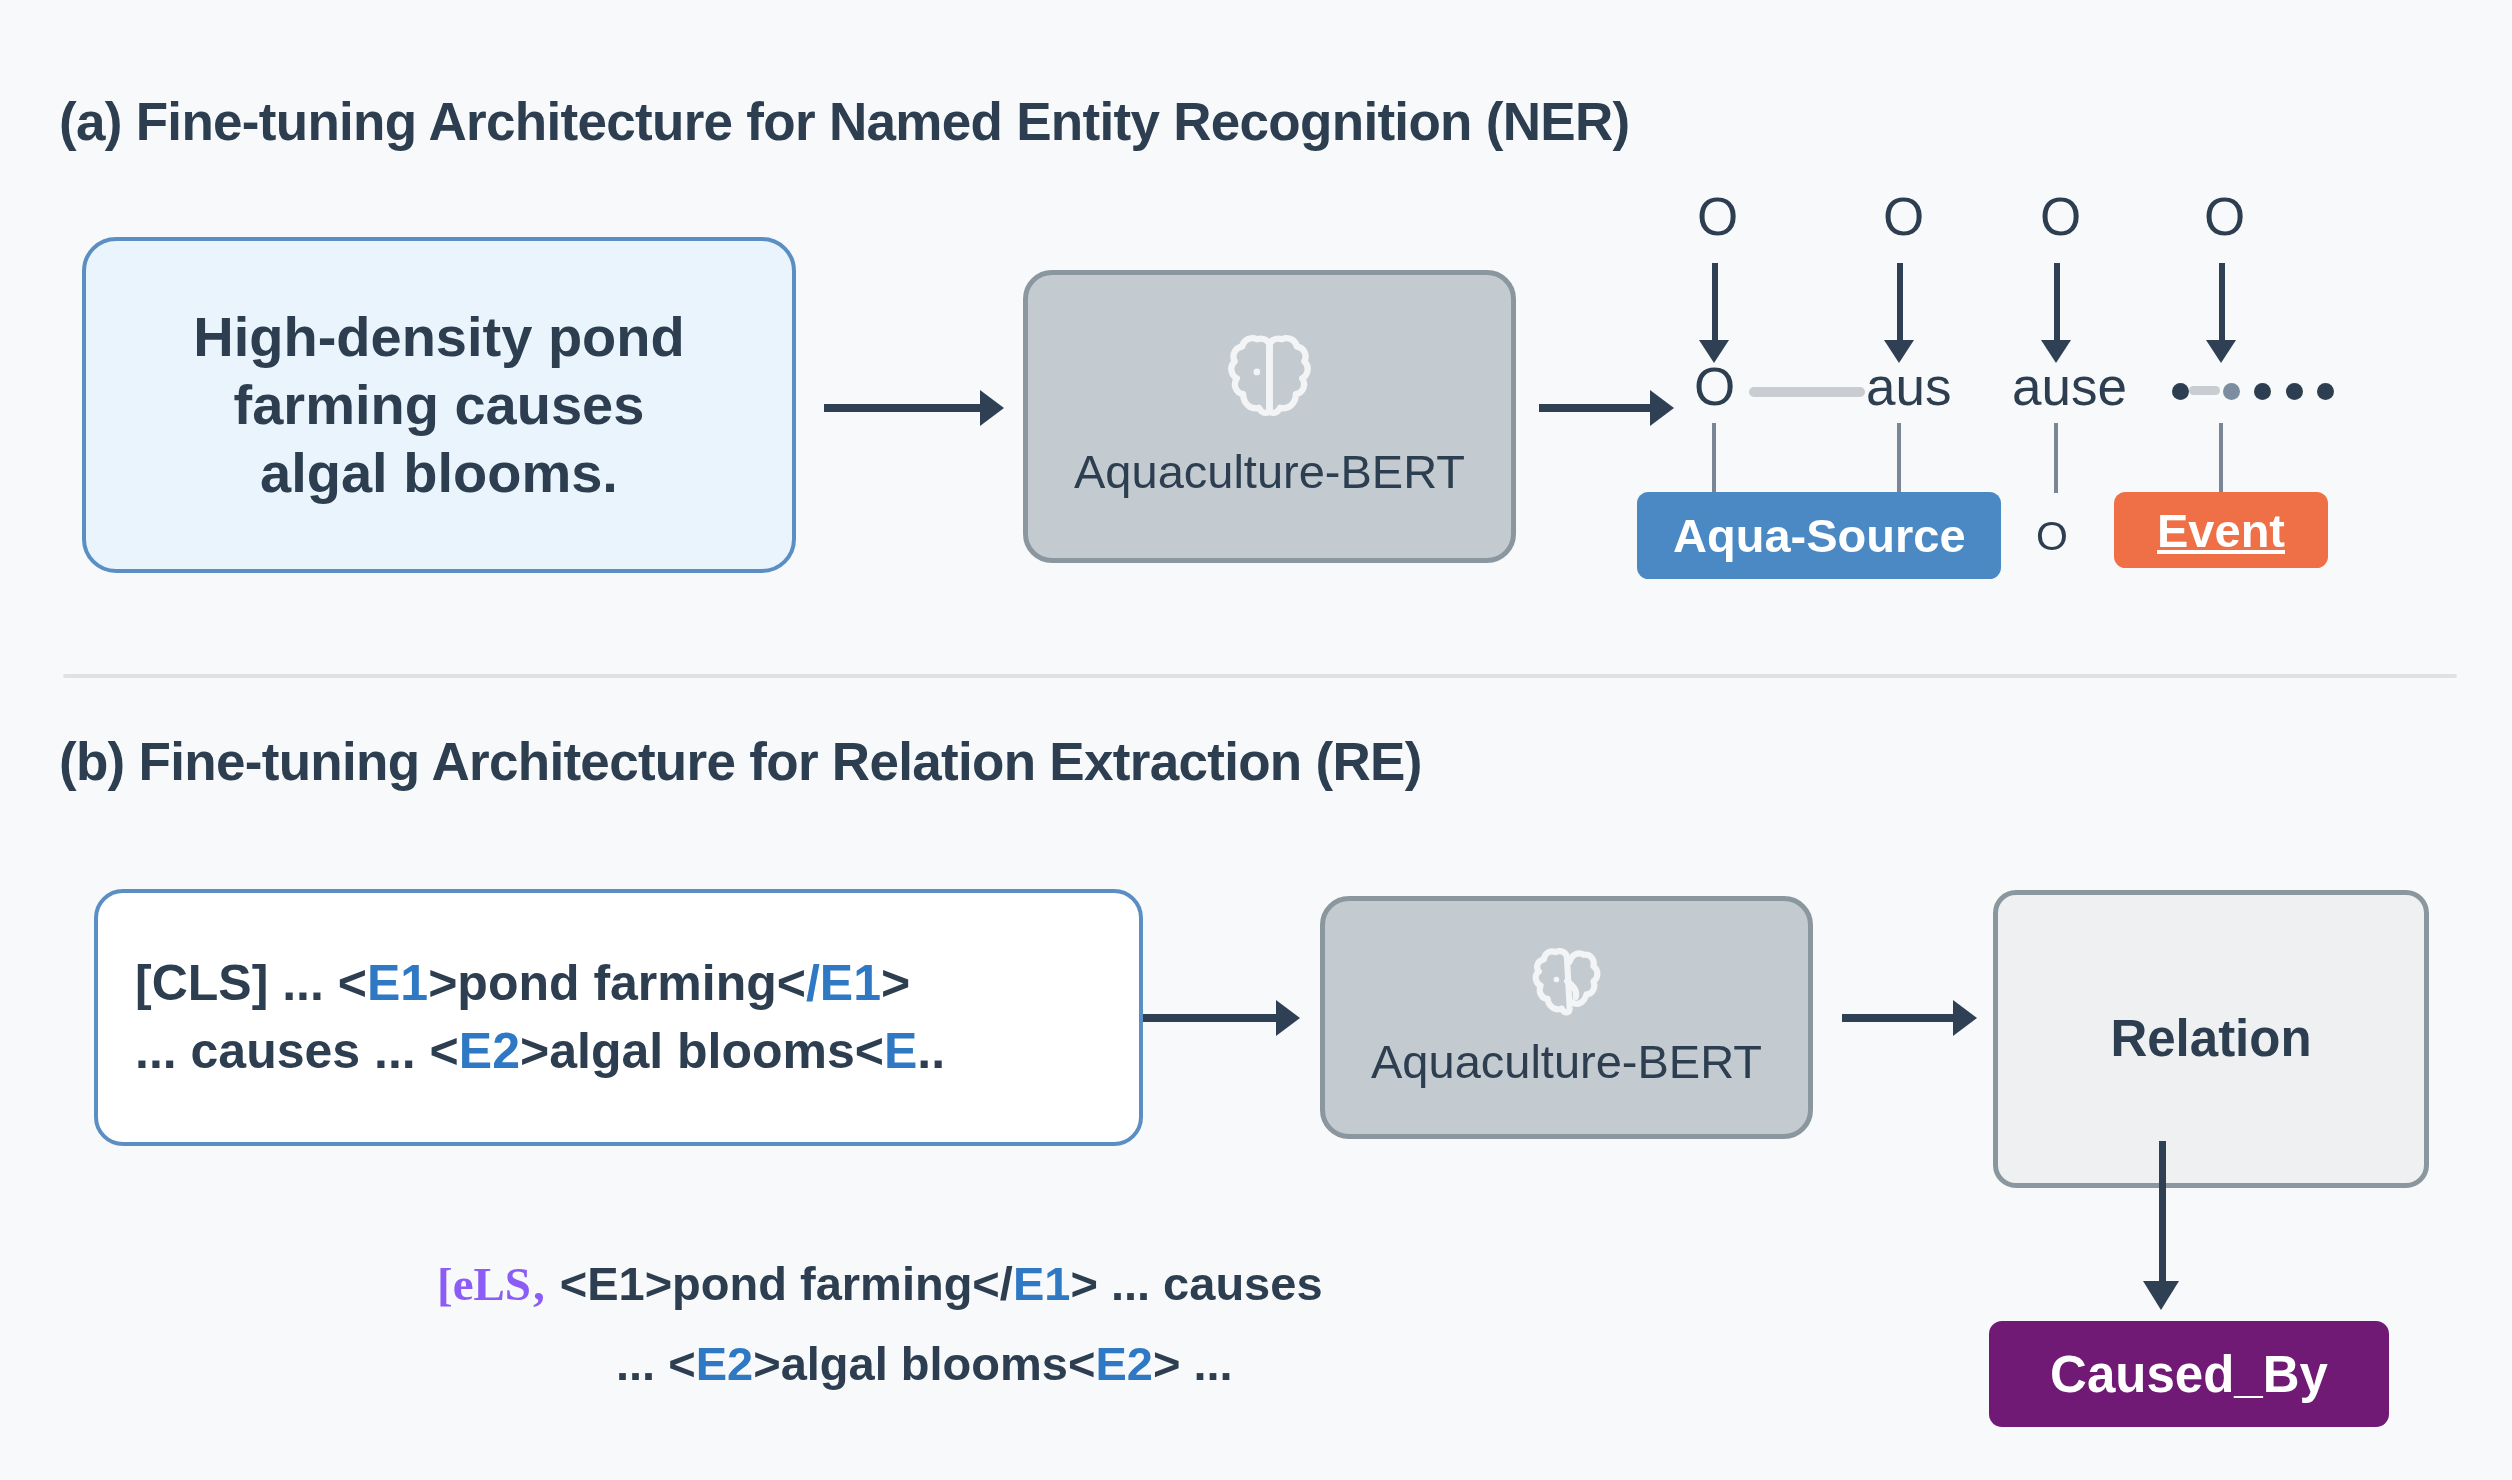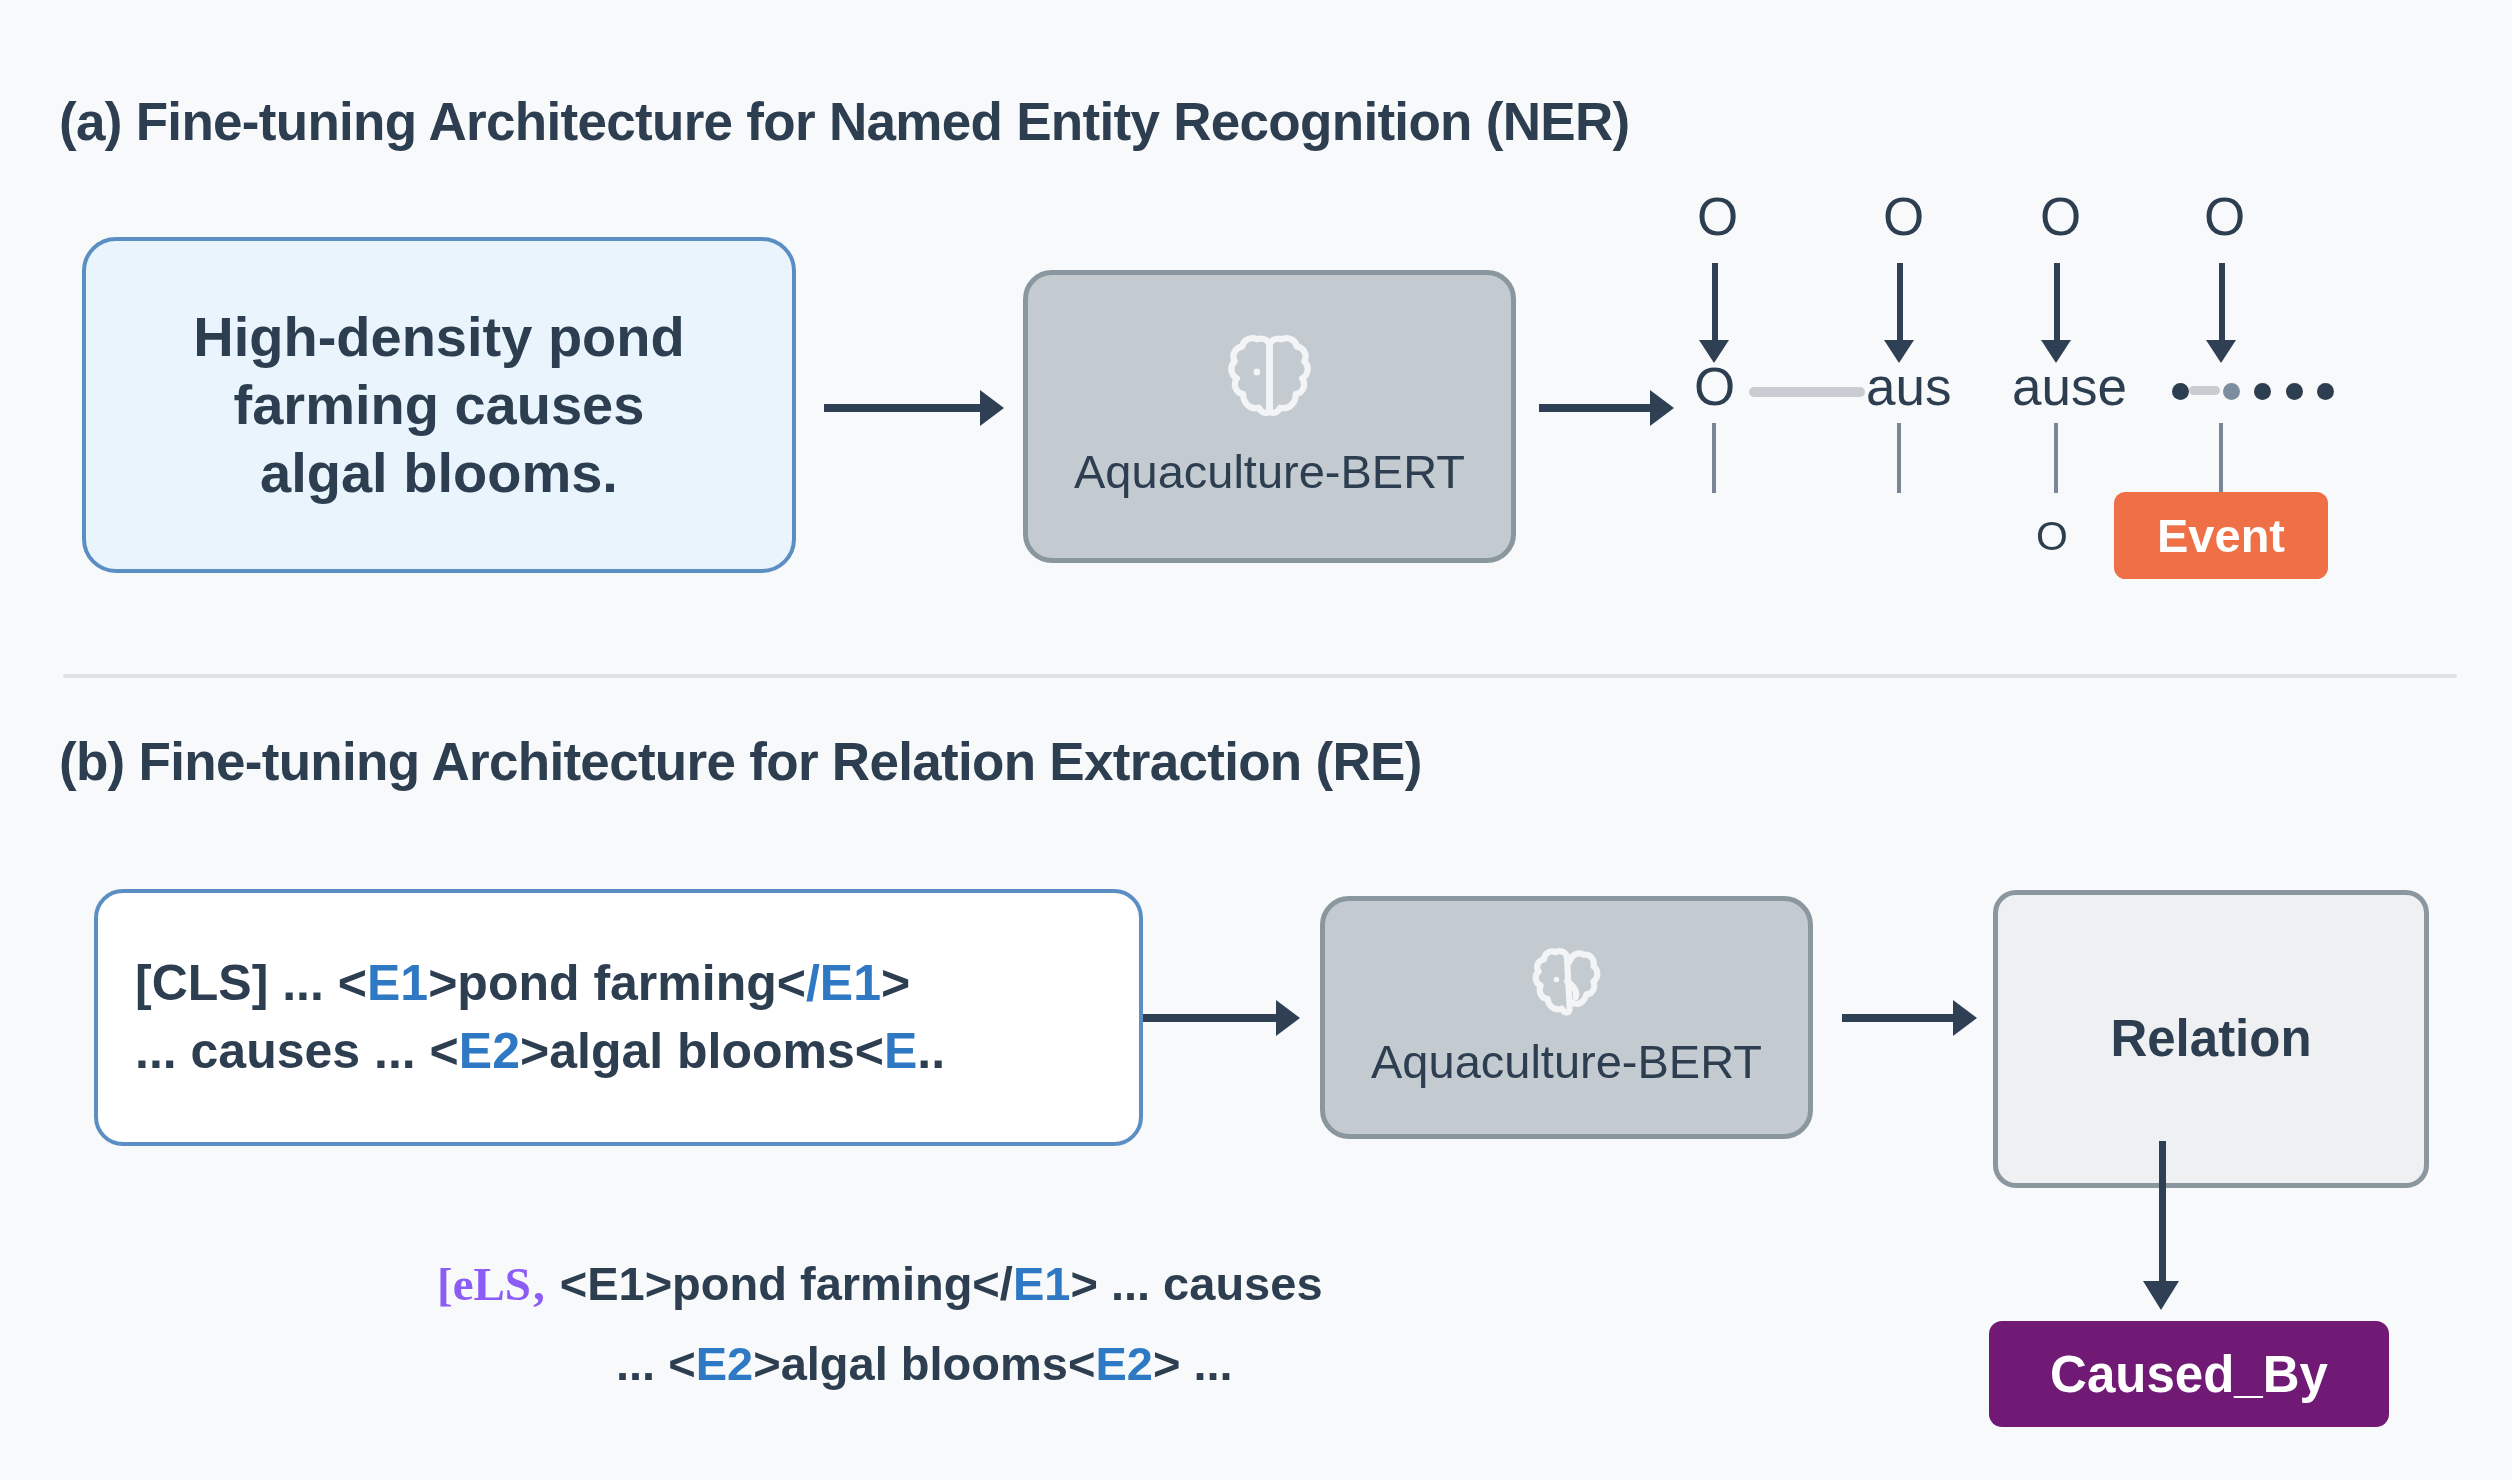"Aqua-Source" div.tag { html: none -> <div> <span>Aqua-Source</span> </div> }
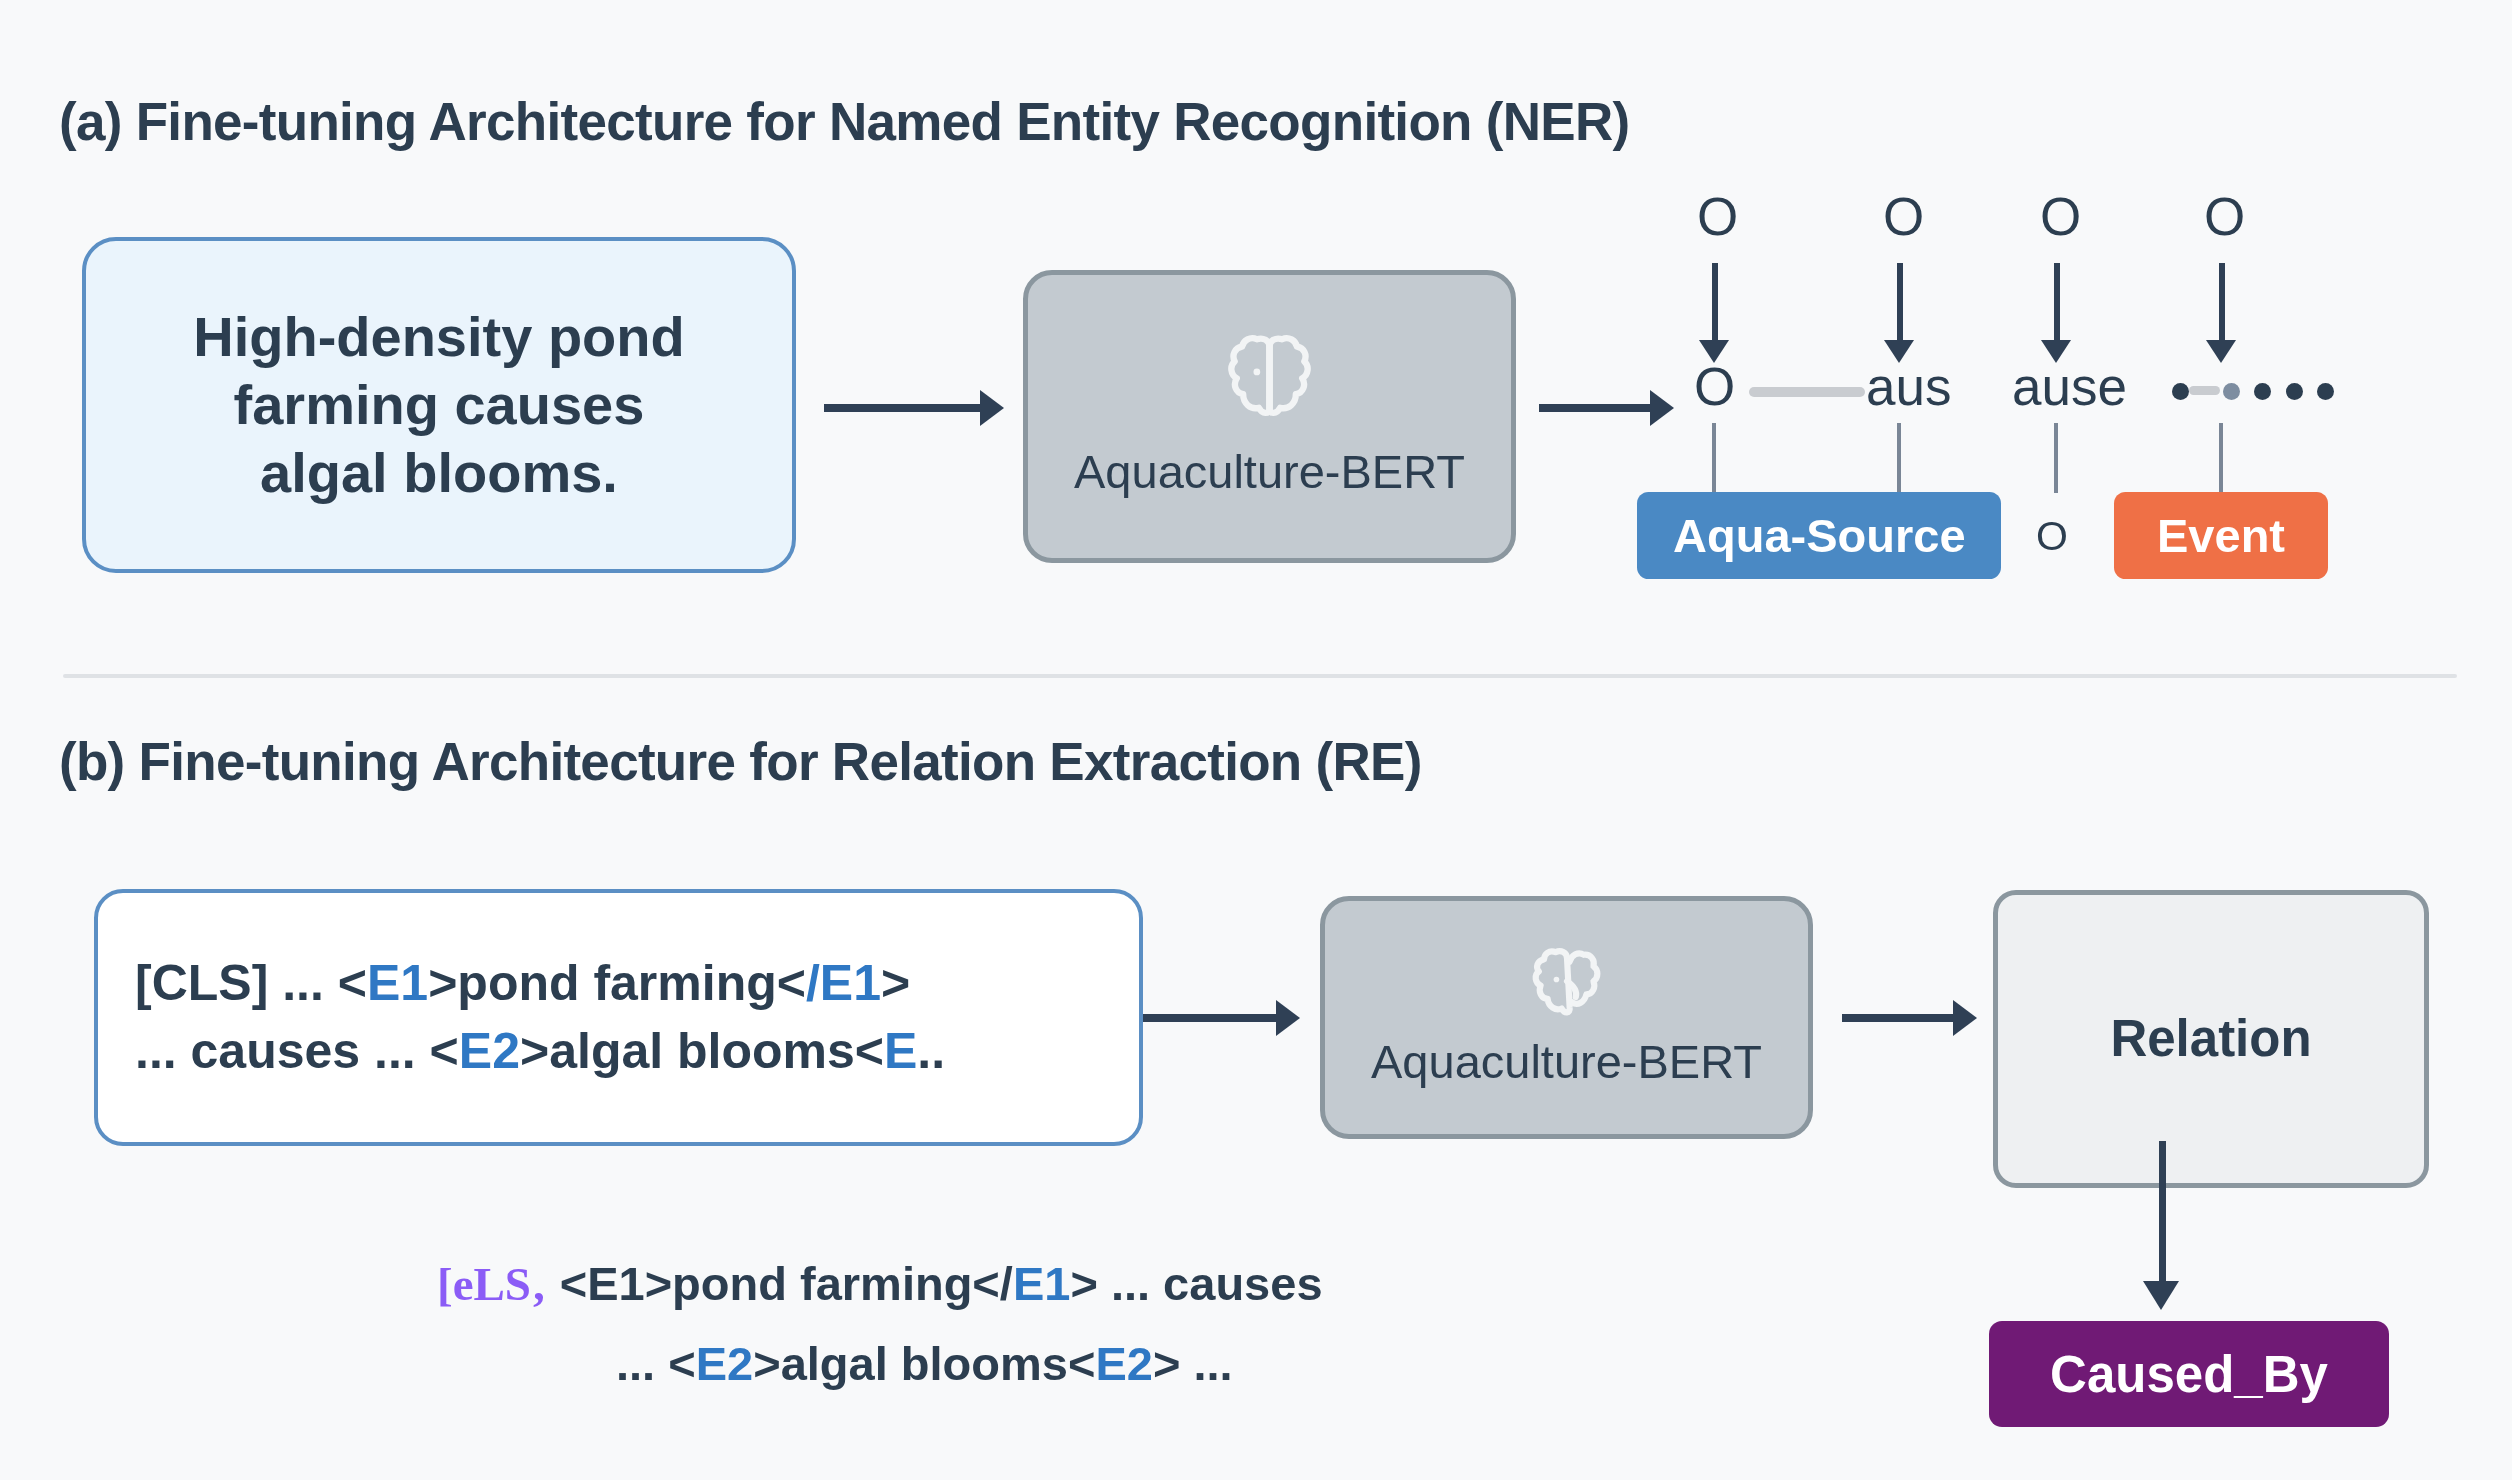"Event" div.tag { height: 87px -> 76px; text-decoration: none -> underline }
